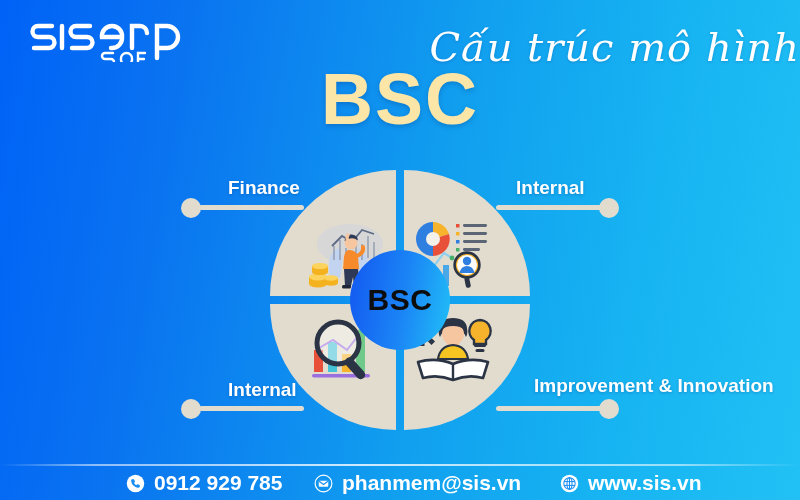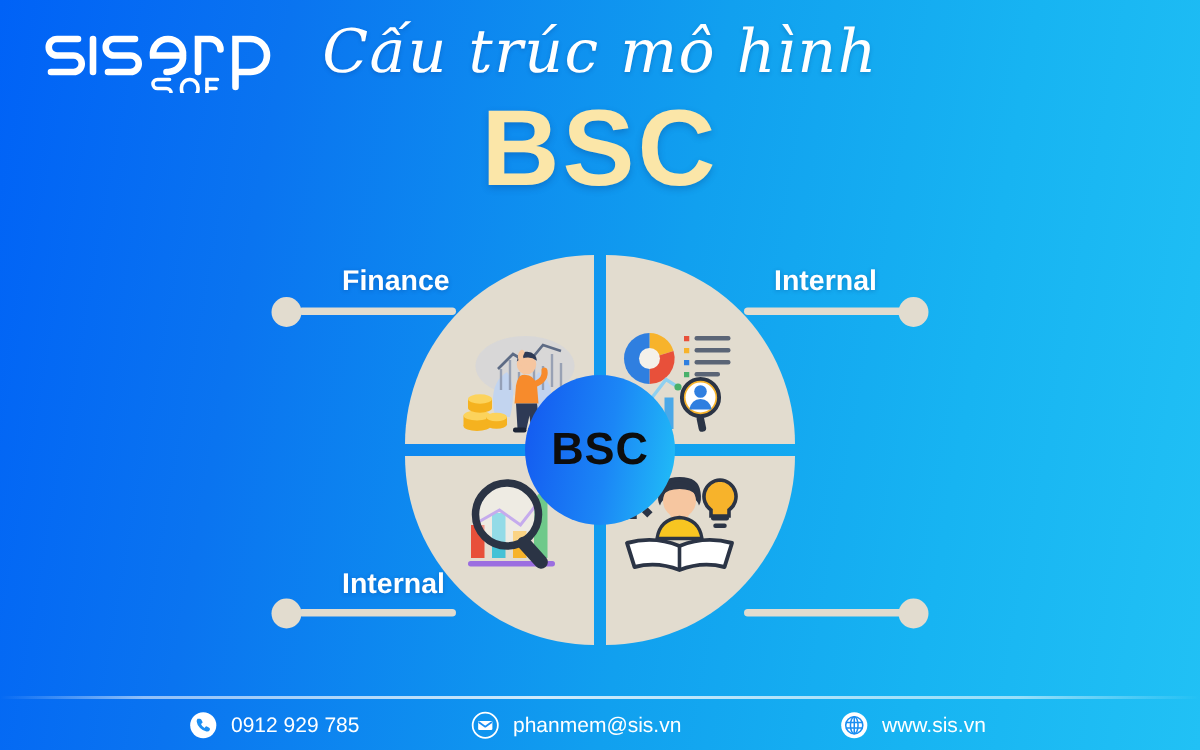"Cấu trúc mô hình" #script-title { text-align: center -> right; top: 12px -> 24px }
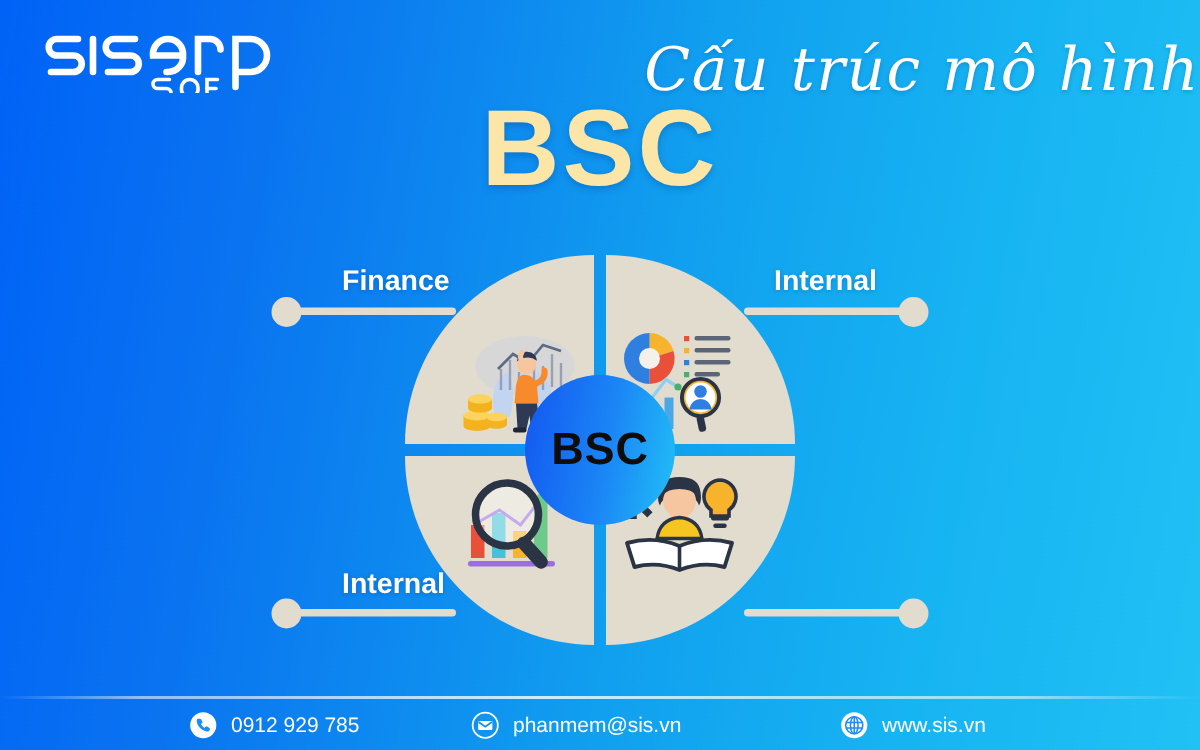"Improvement & Innovation" div.quad-label { html: none -> <div>Improvement &amp; Innovation</div> }
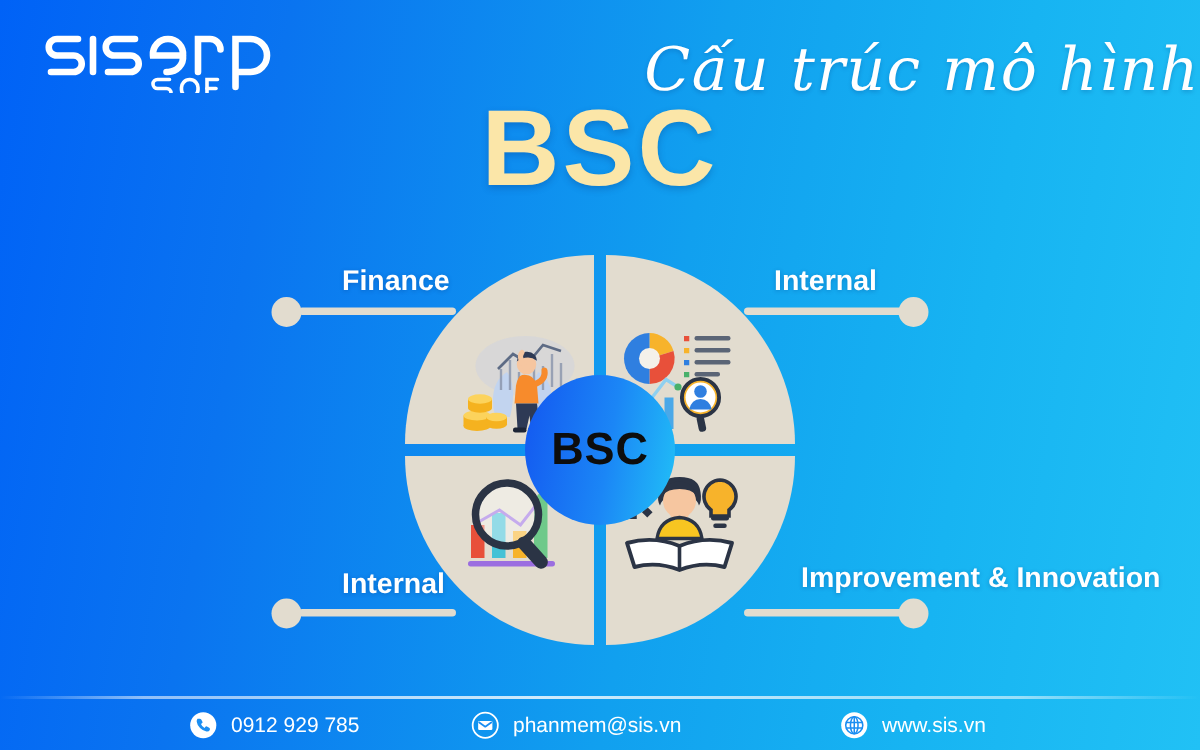"0912 929 785" .fitem { font-size: 14px -> 21px; font-weight: none -> bold }
